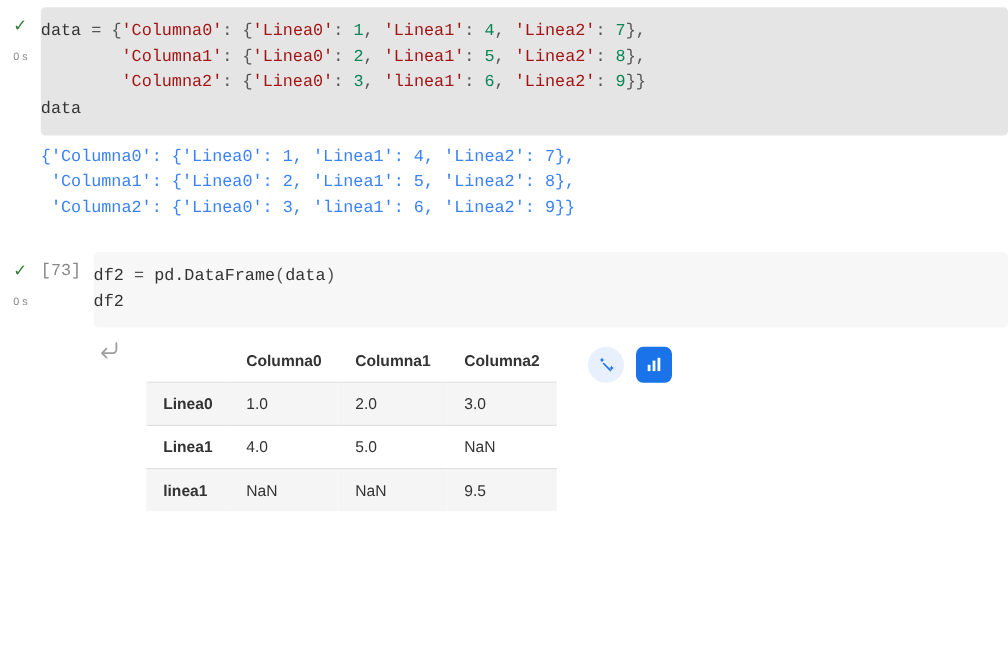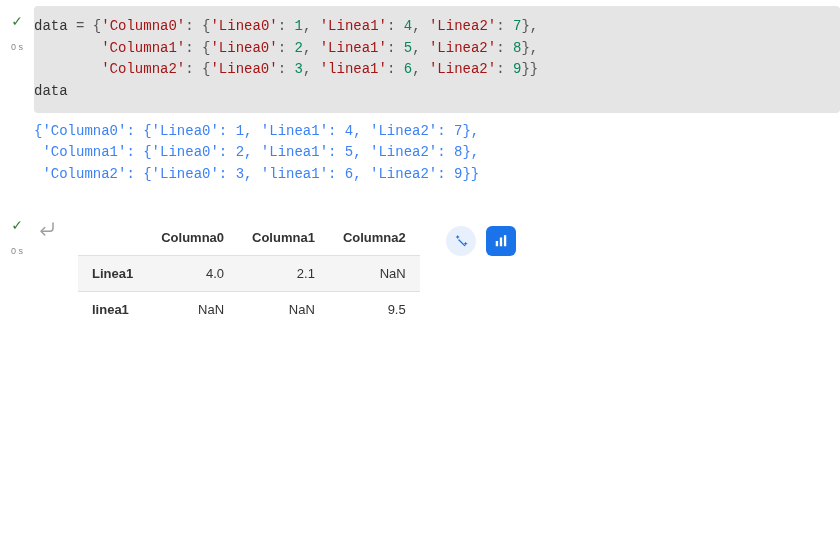"[73]" div.exec { html: none -> <div>[73]</div> }
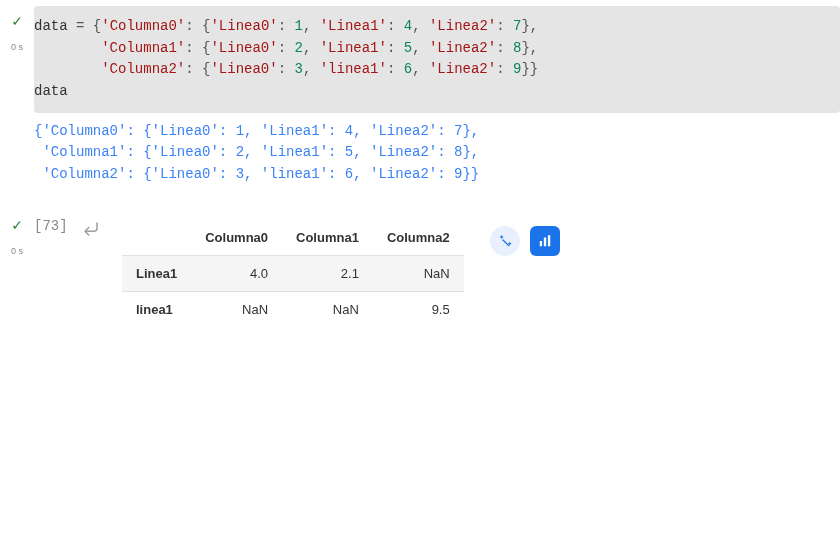"df2 = pd.DataFrame(data) df2" div.code-area { html: none -> <div> <pre><span>df2</span><span> = </span><span>pd.DataFrame</span><span>(</span><span>data</span><span>)</span> <span>df2</span></pre> </div> }
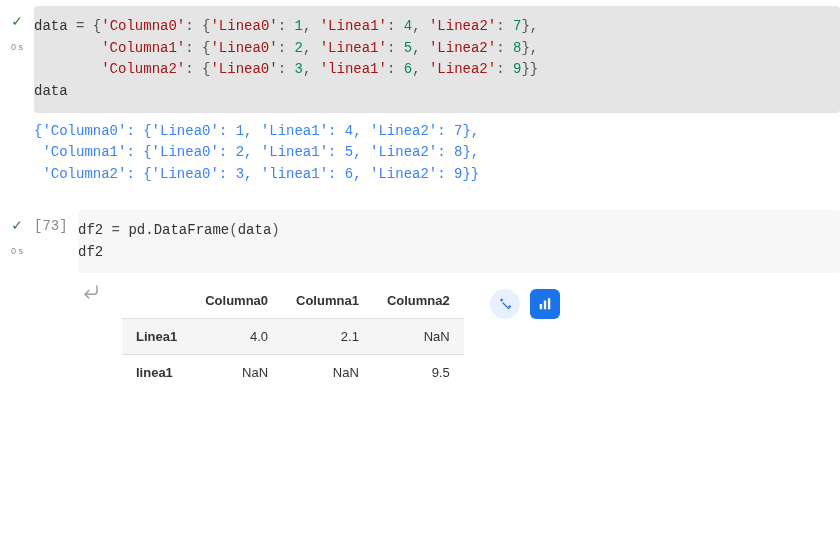"Columna0" table.df th, table.df td { text-align: right -> left }
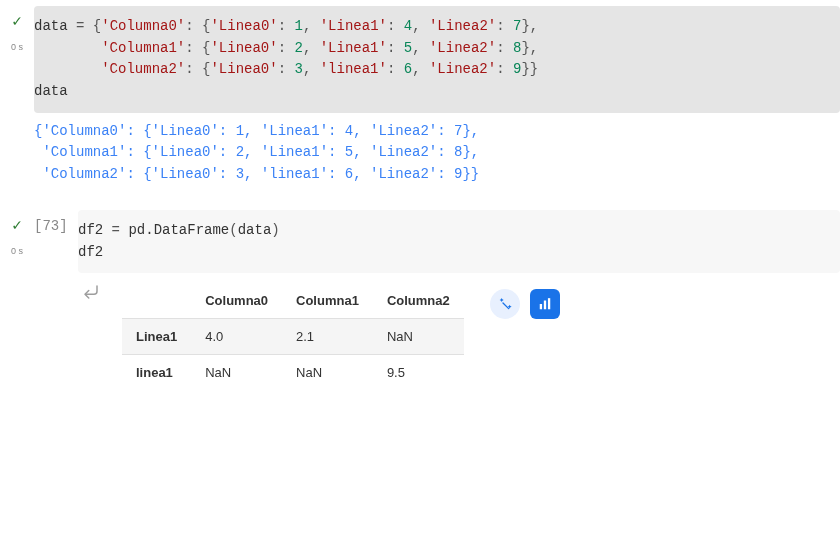"Linea0" tr { html: none -> <tr> <th>Linea0</th> <td>1.0</td> <td>2.0</td> <td>3.0</td> </tr> }
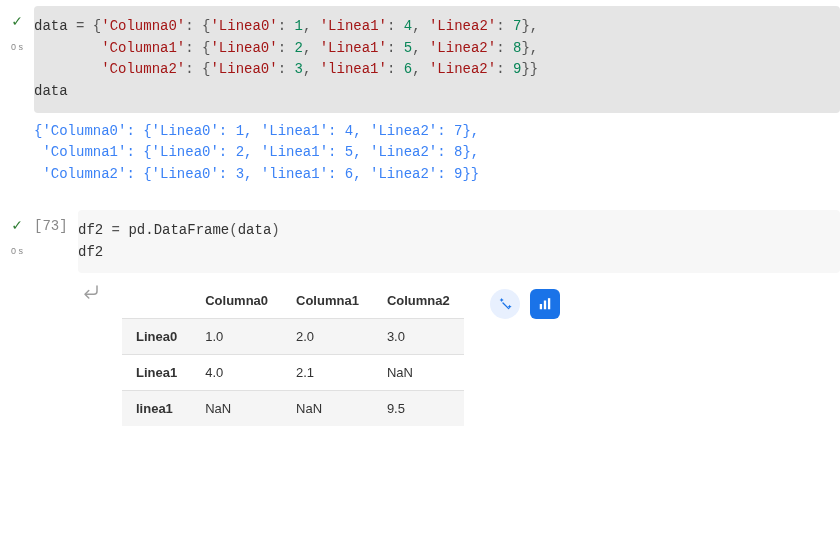"2.1" td { text: 2.1 -> 5.0 }
